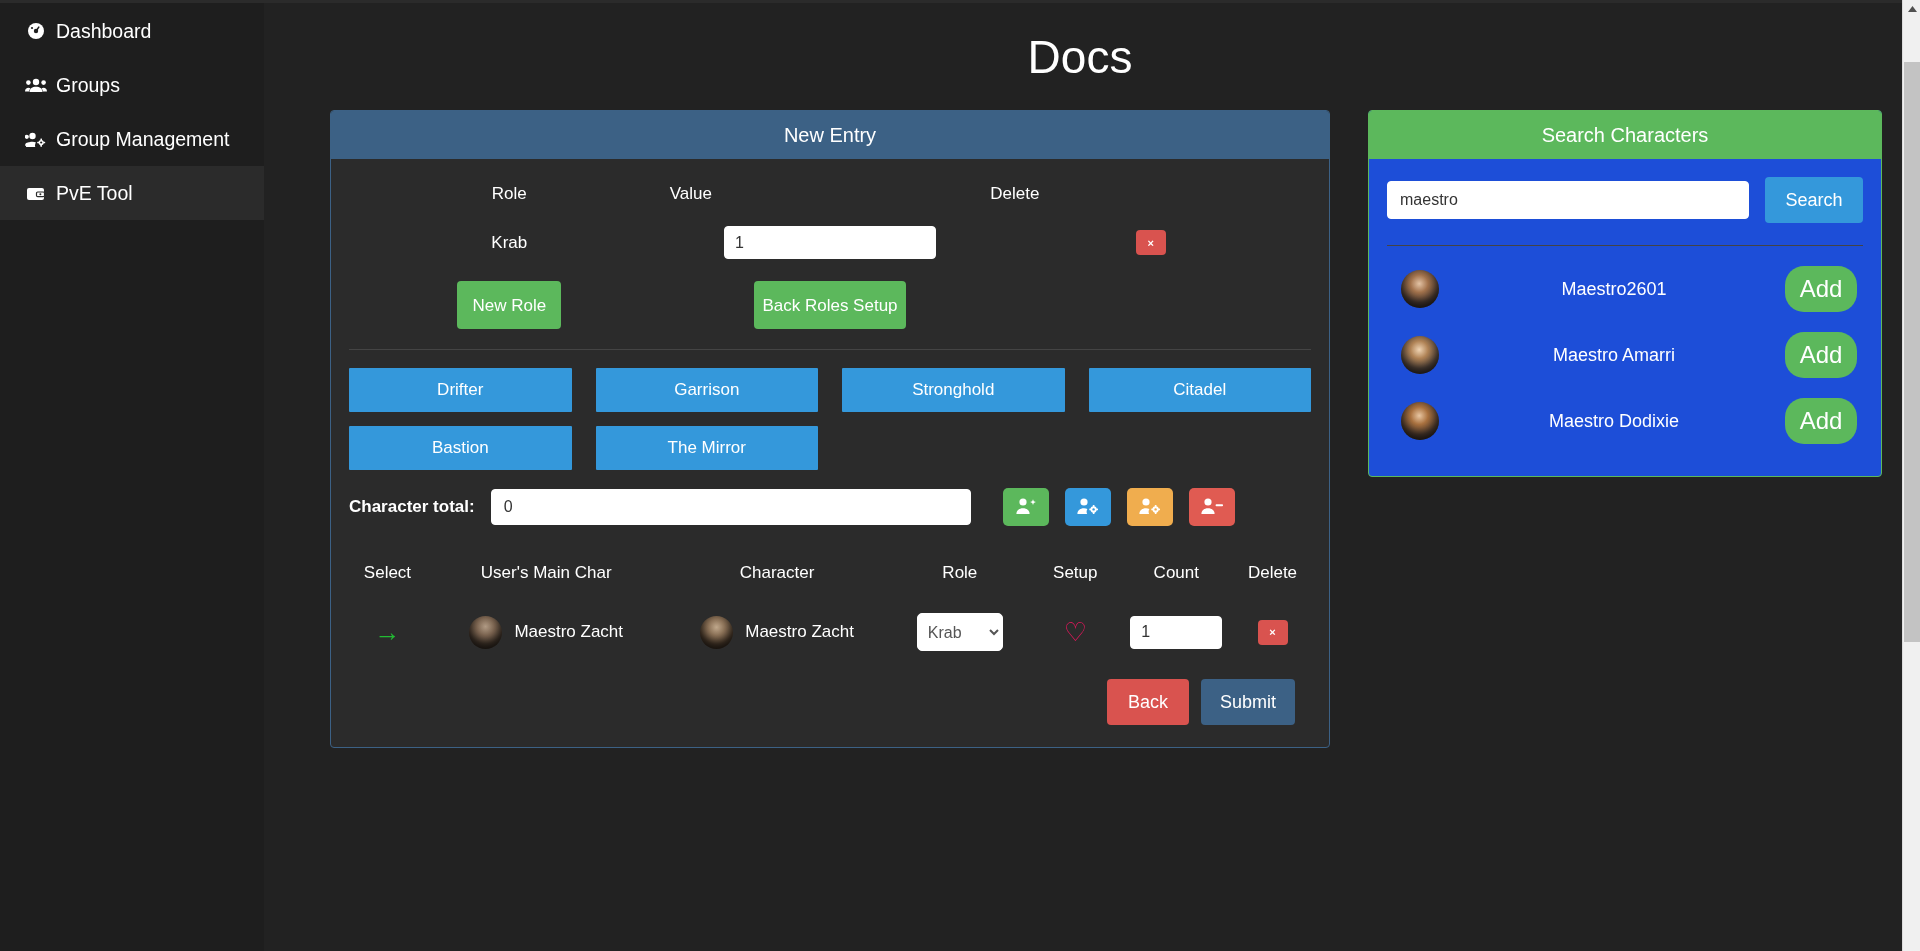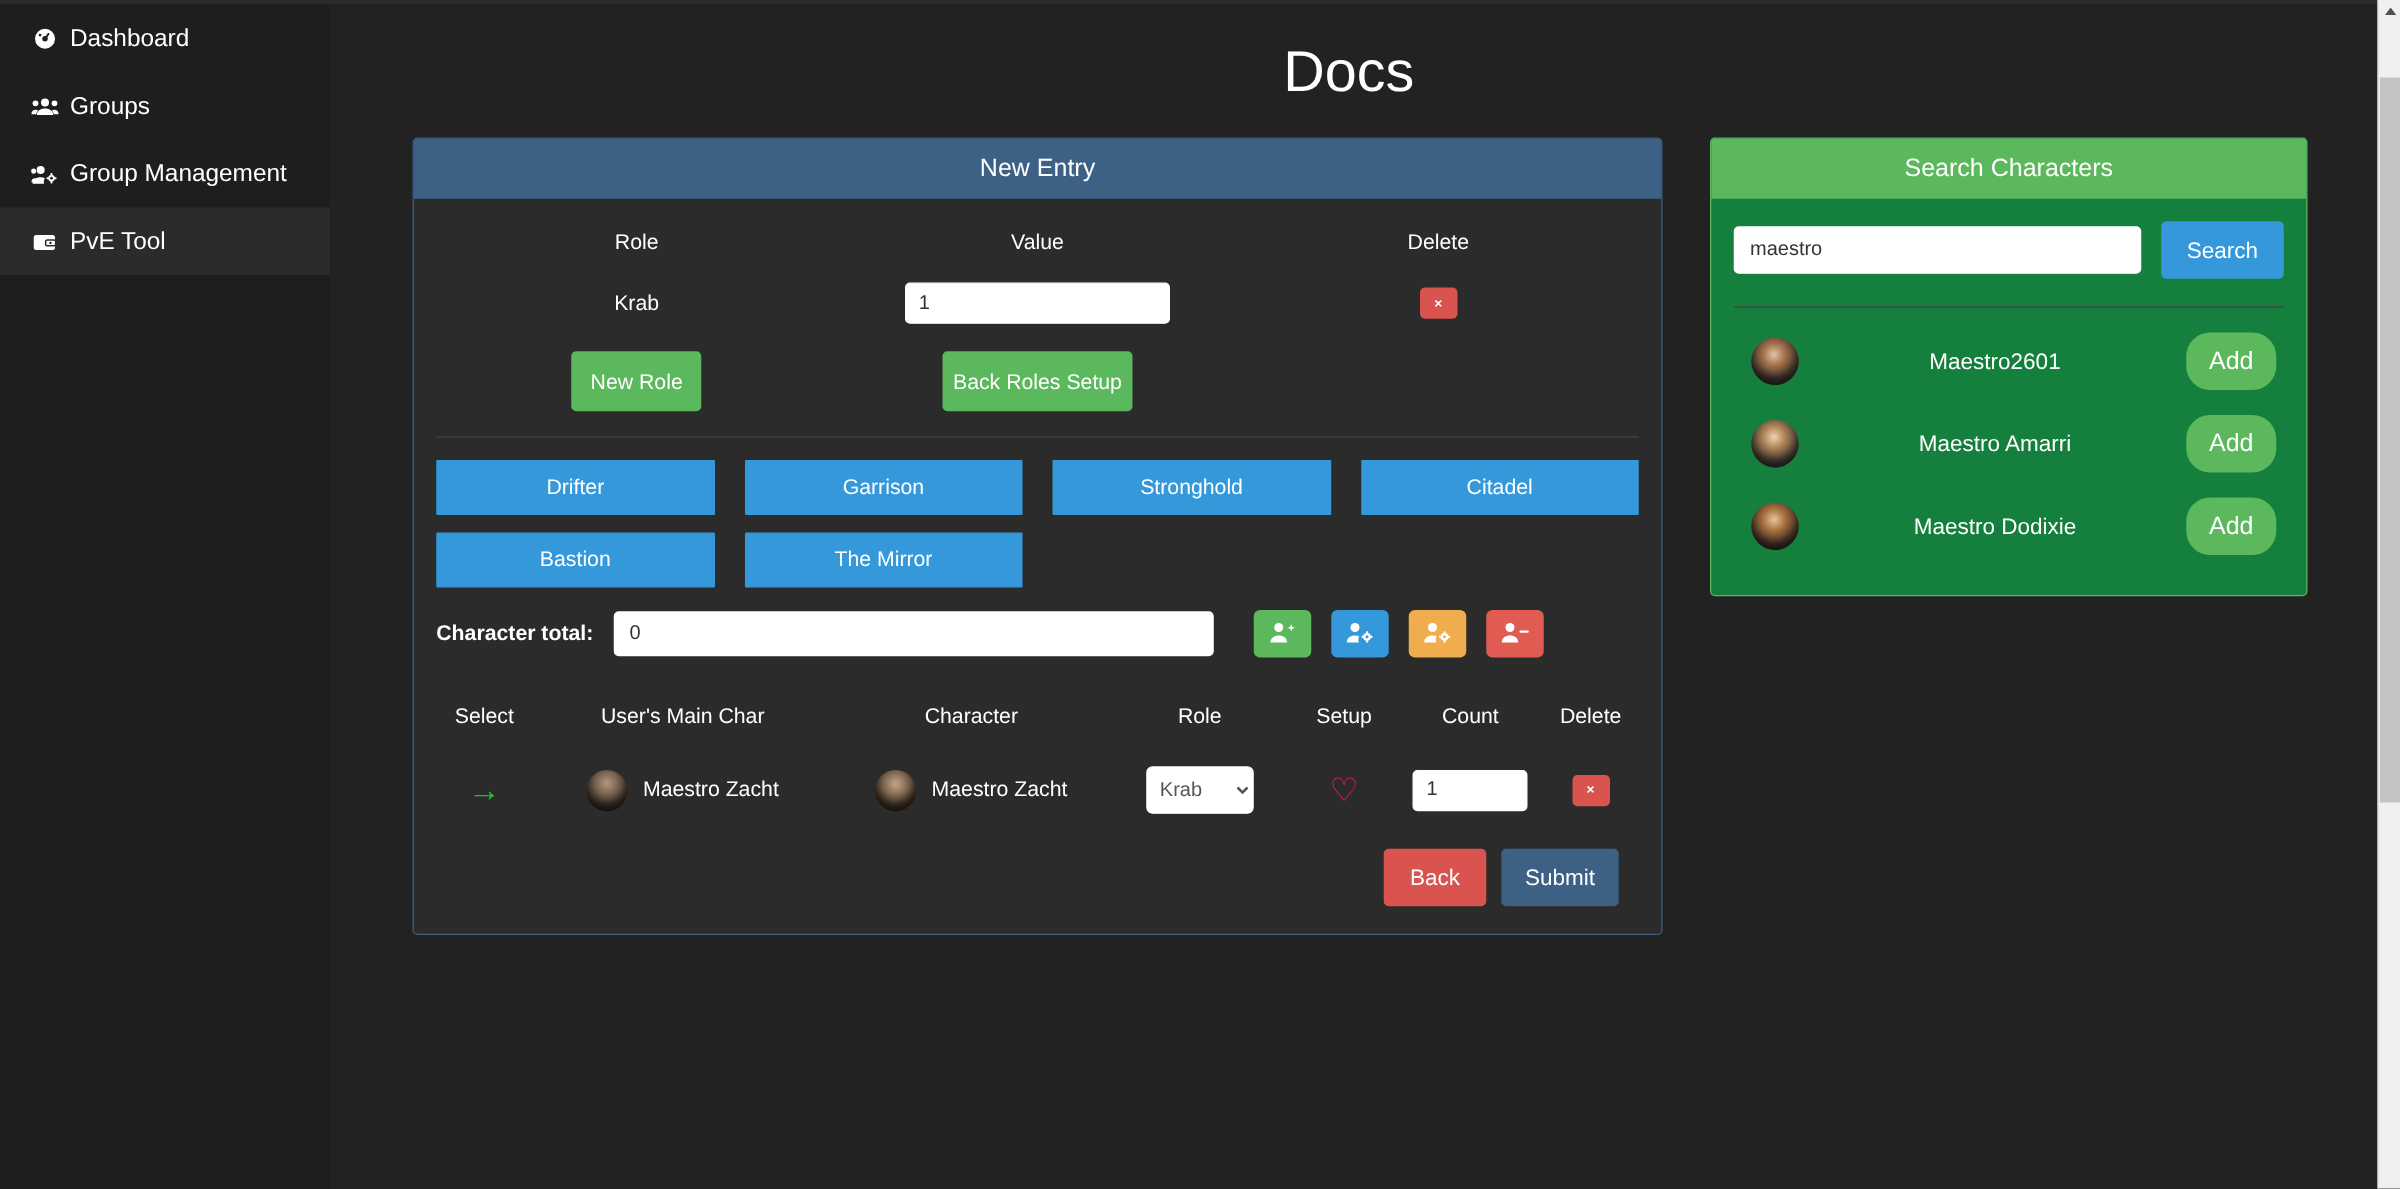"Search Characters" .card-search { background: #15803d -> #1d4ed8; width: 478px -> 514px }
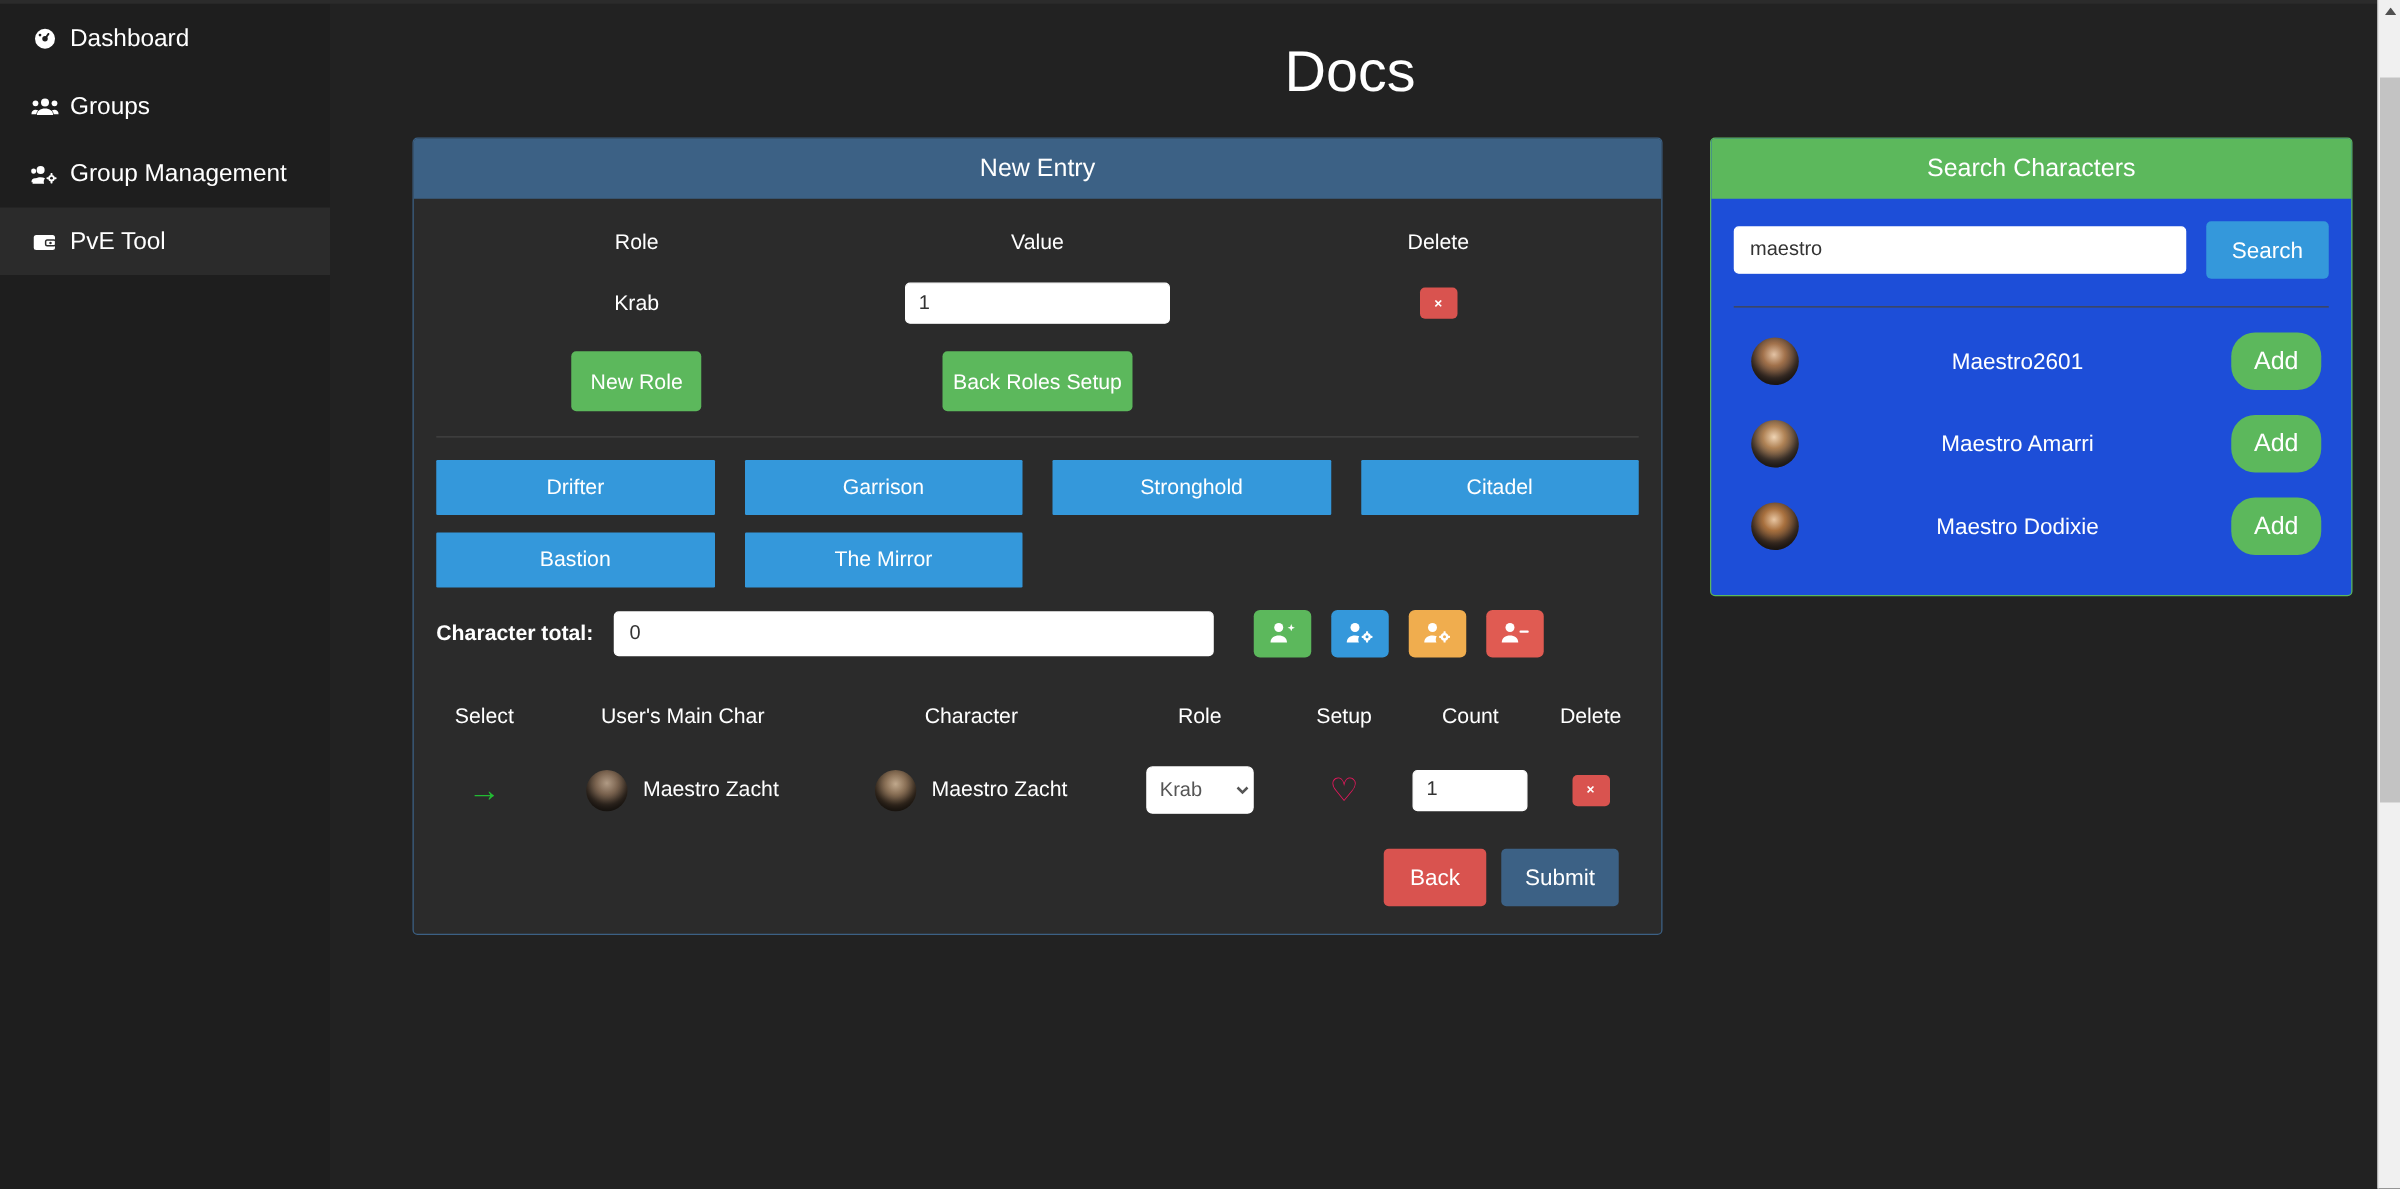"Value" .rg-head { text-align: center -> left }
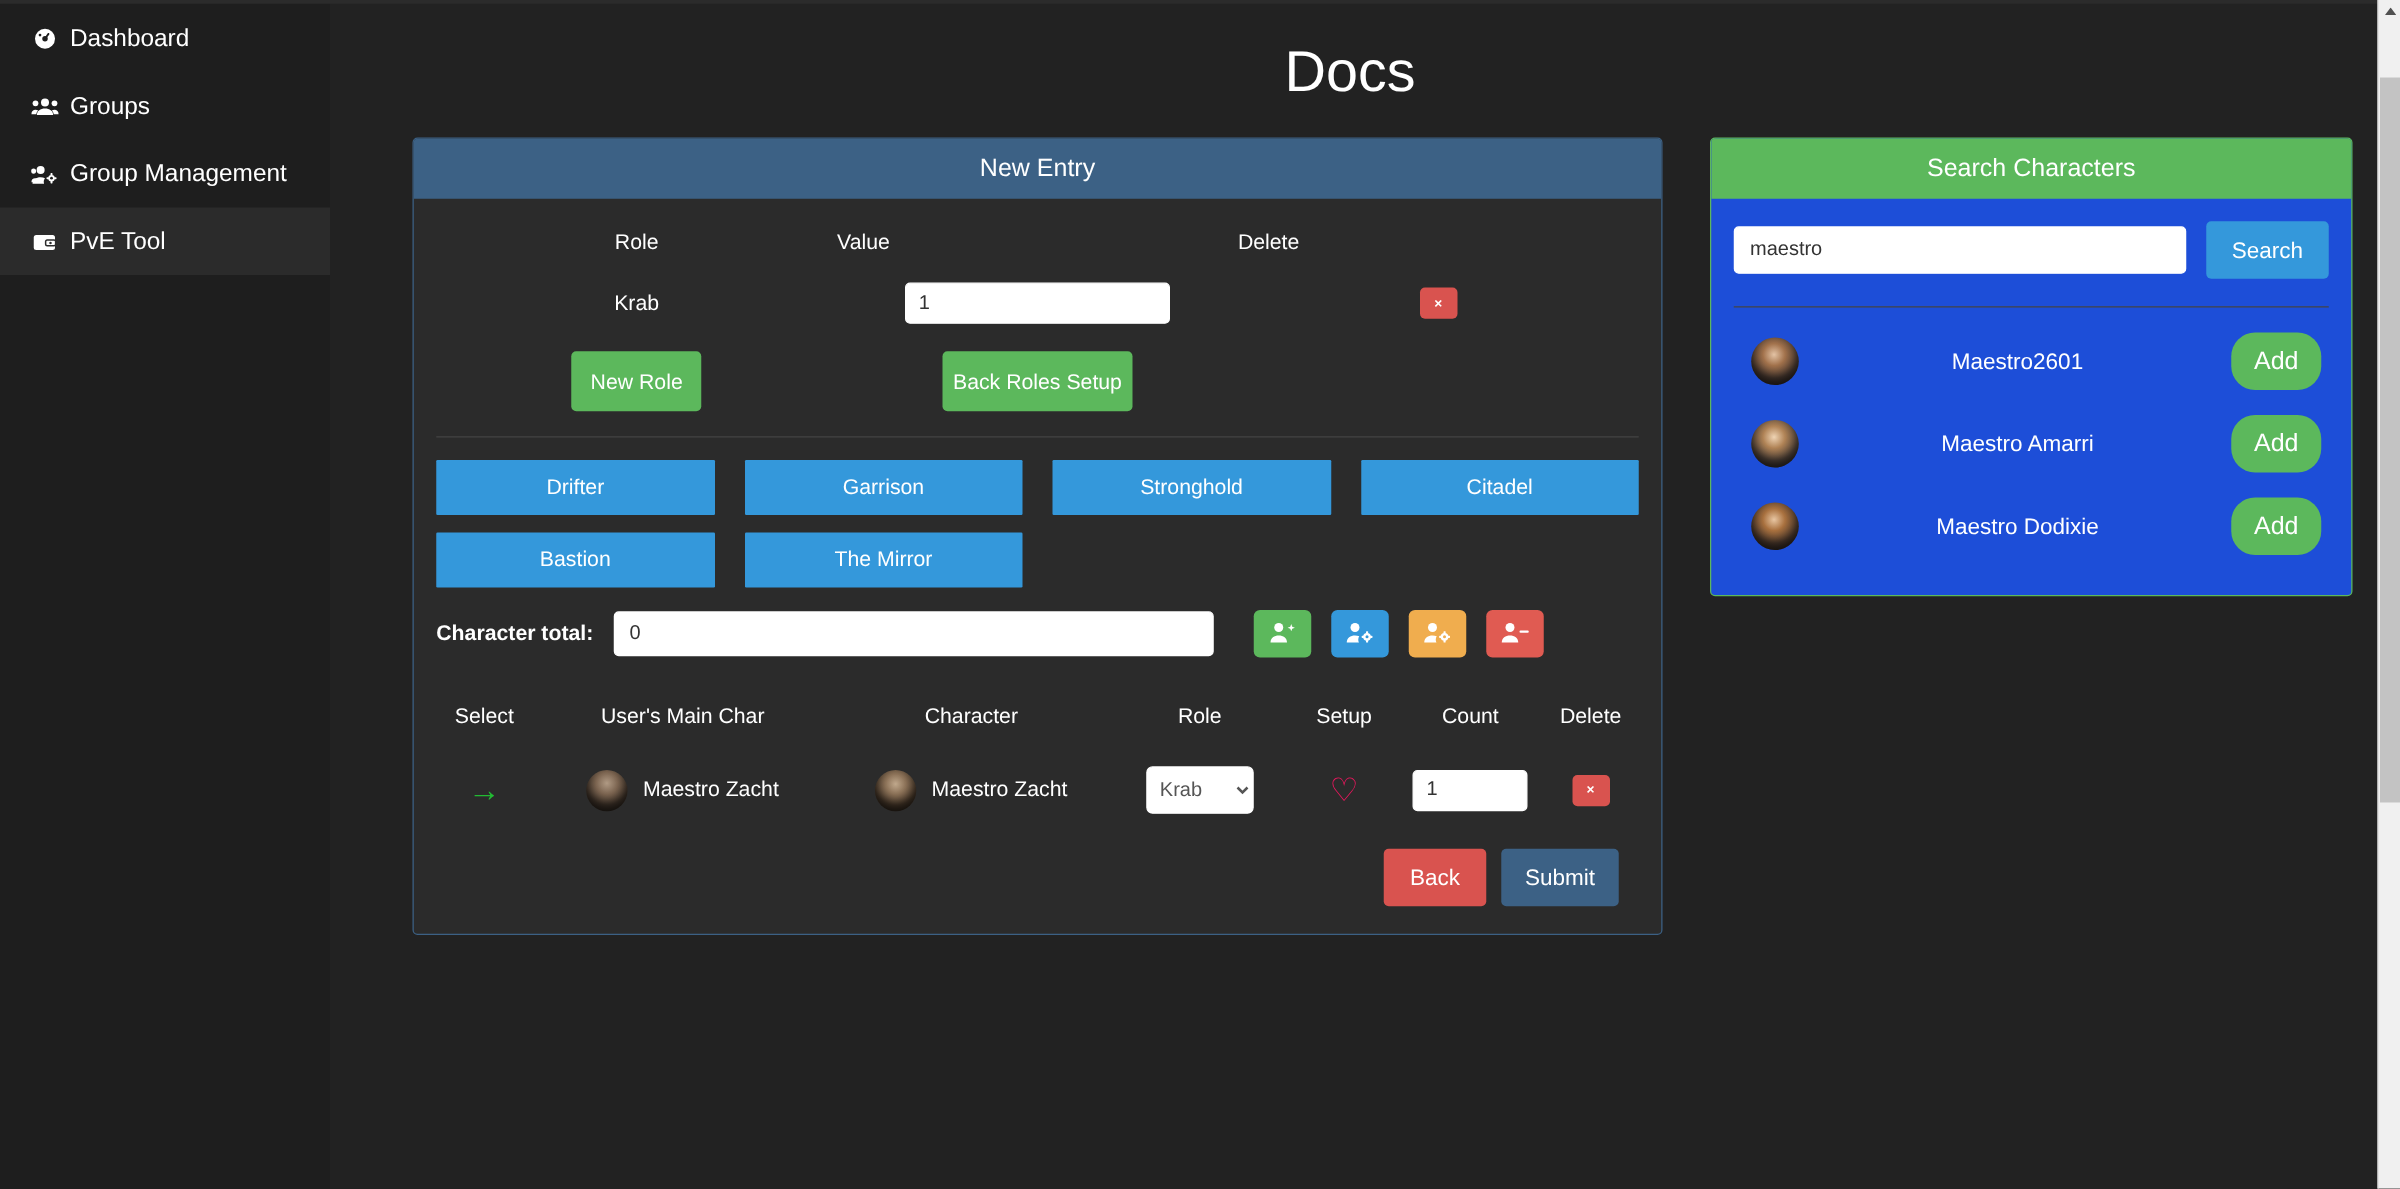"Add" .btn-add { font-size: 20px -> 24px }
